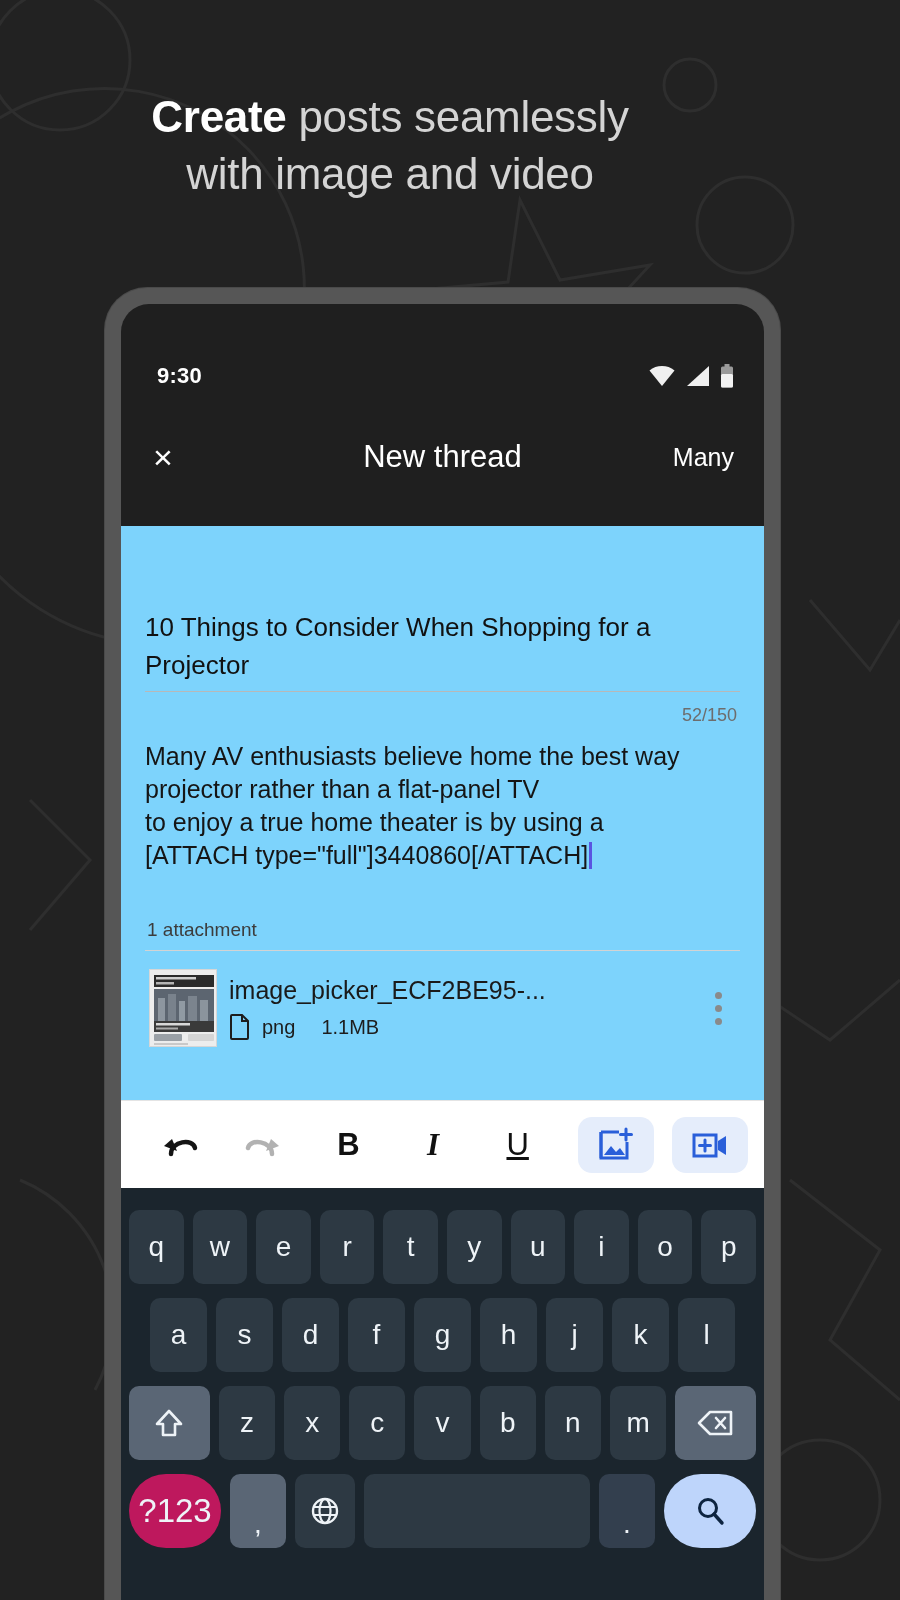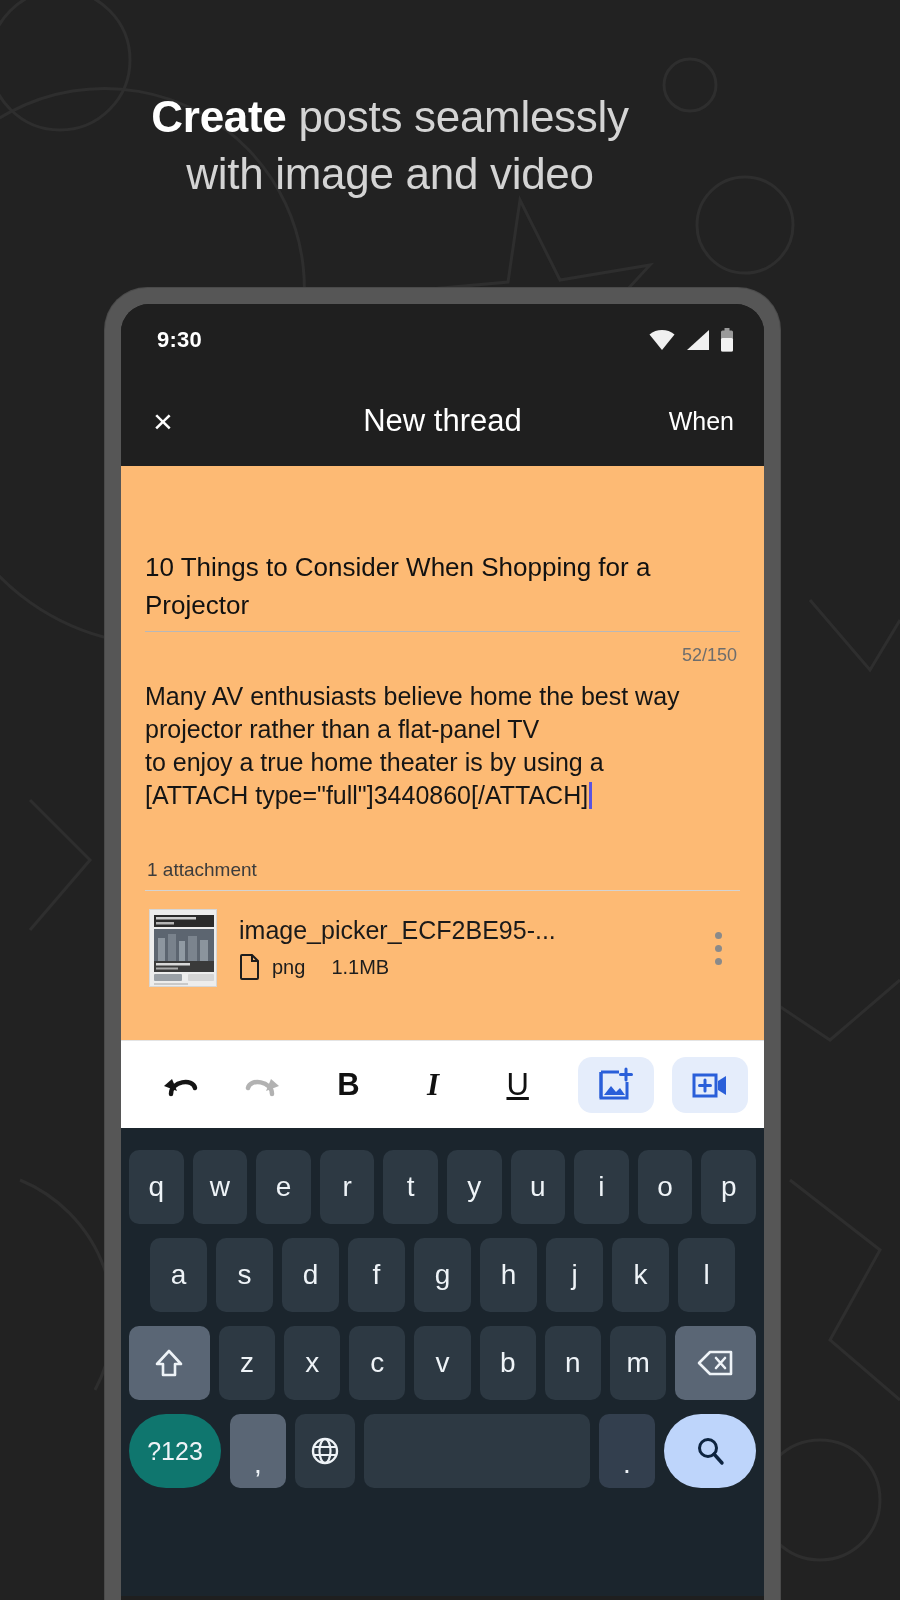"9:30" .statusbar { margin-top: none -> 36px }
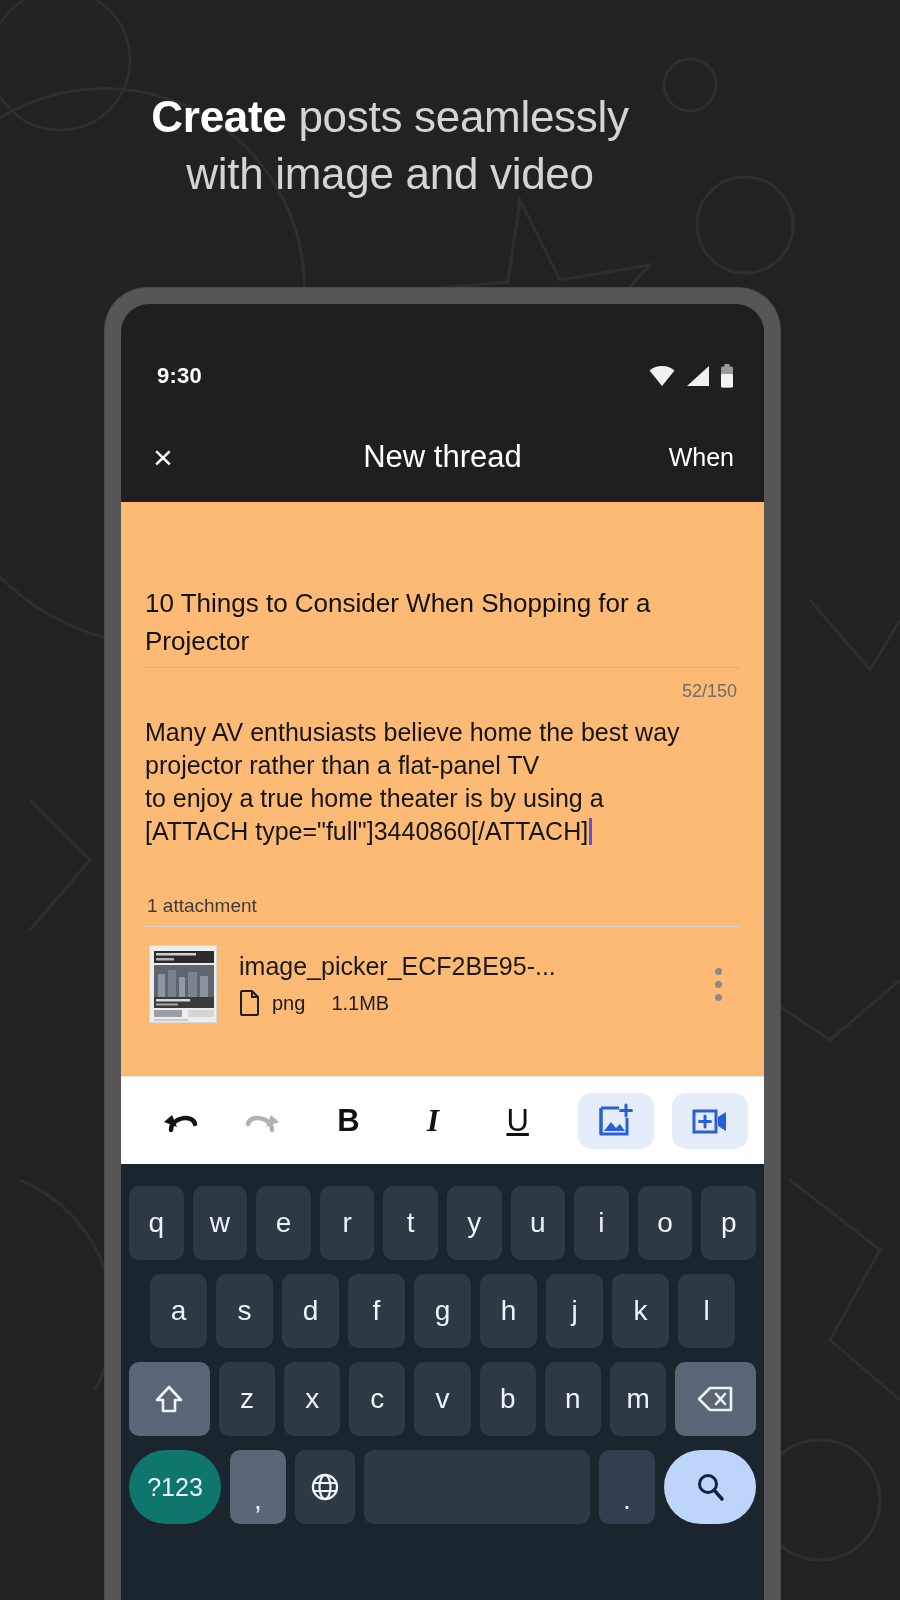"When" div.appbar-action { text: When -> Many }
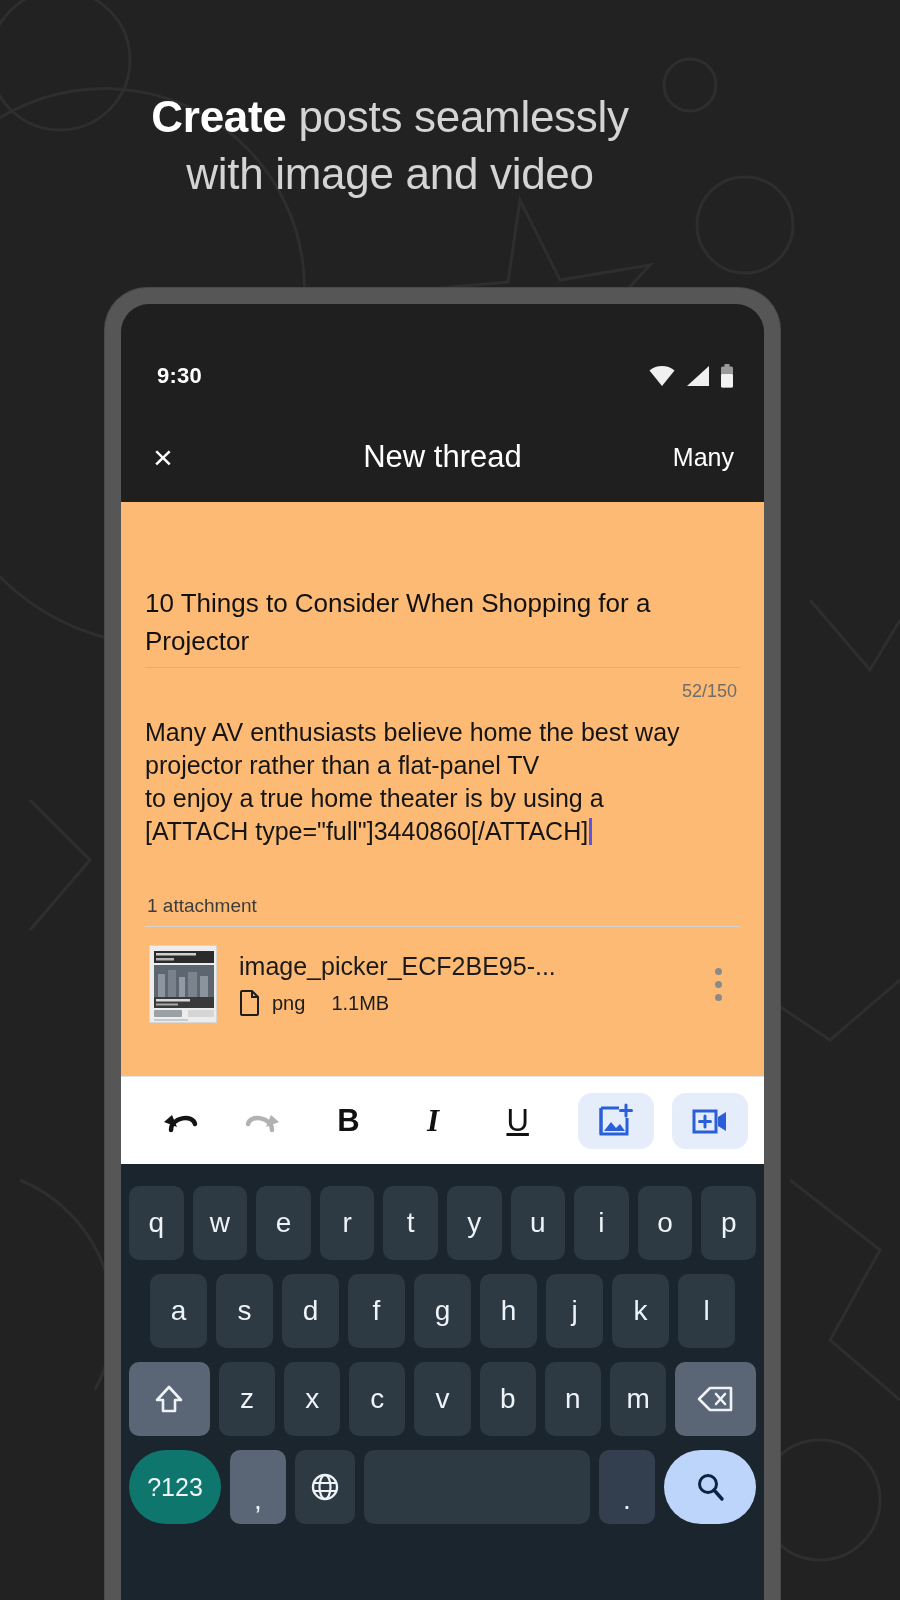"10 Things to Consider When" .sheet { background: #fdba74 -> #7dd3fc; margin-top: none -> 24px }
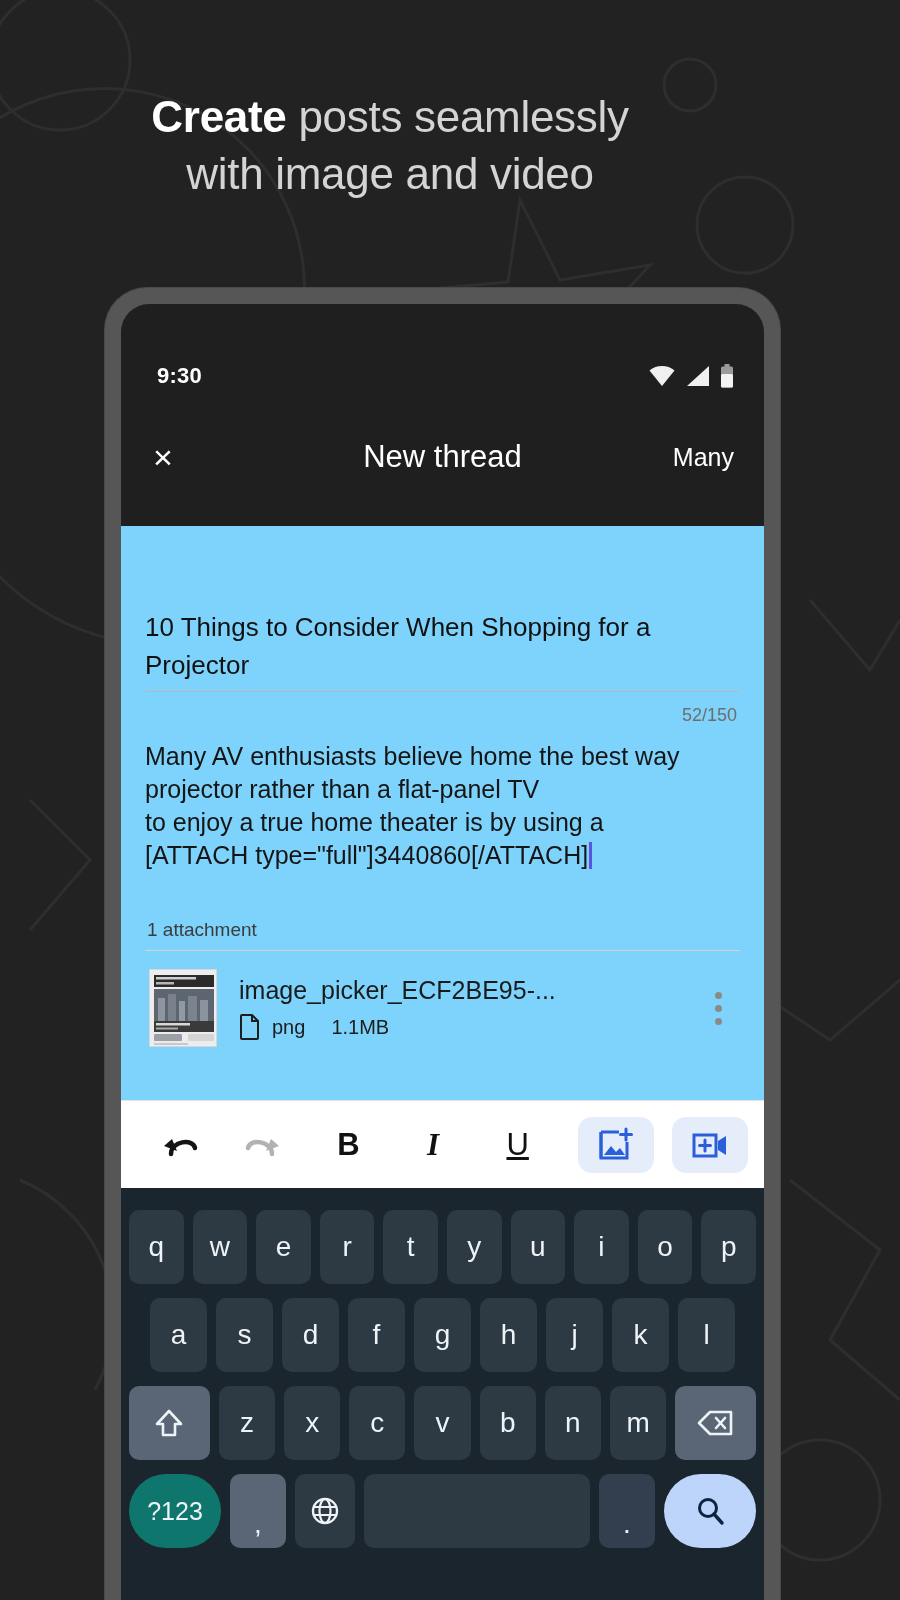"image_picker_ECF2BE95-..." .attach-row { gap: 22px -> 12px }
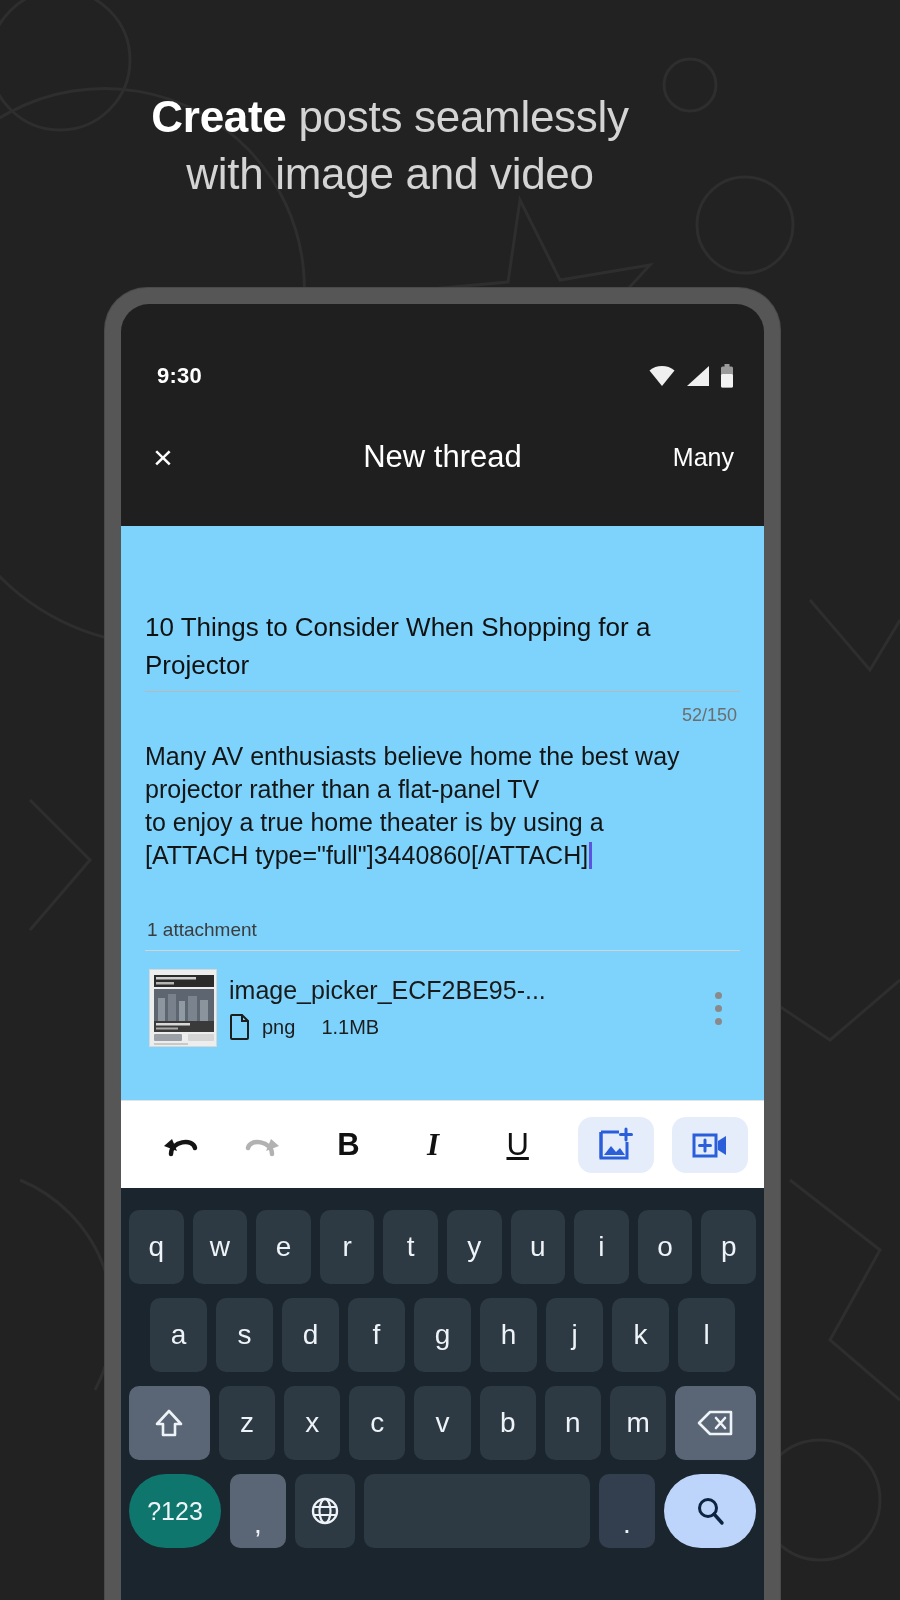"?123" .key.sym { background: #0f766e -> #be185d; font-size: 25px -> 33px }
